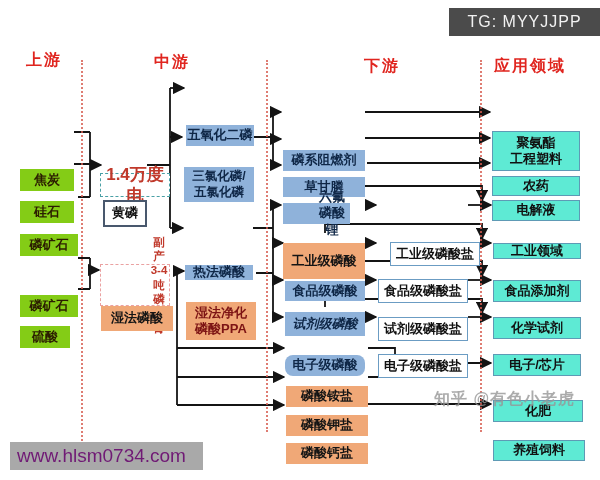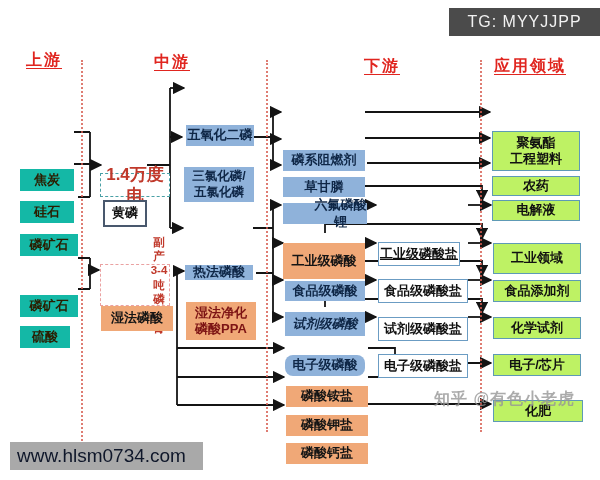"上游" .hdr { text-decoration: underline -> none }
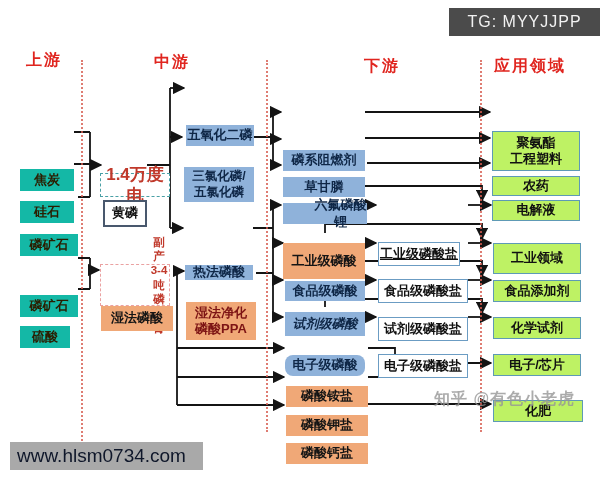"聚氨酯" .app { background: #bef264 -> #5eead4 }
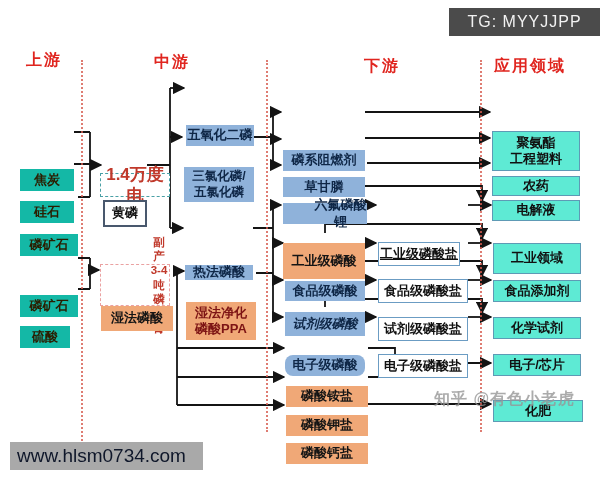"焦炭" .yellow { background: #14b8a6 -> #84cc16 }
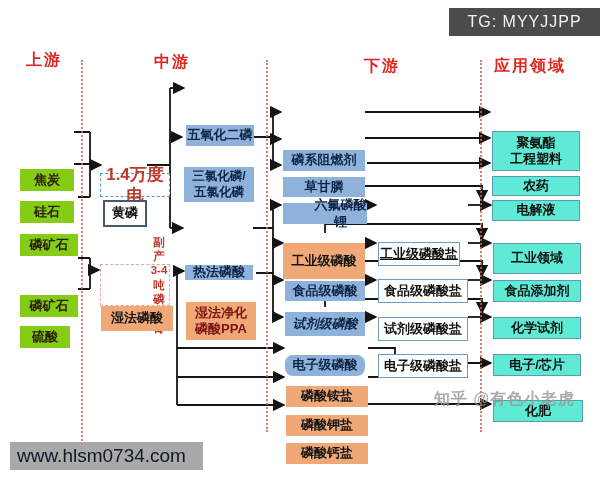"六氟磷酸锂" div.node { width: 84px -> 67px }
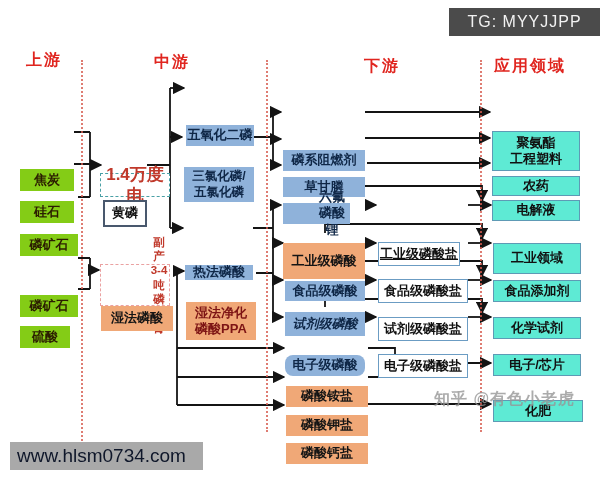"工业级磷酸盐" div.node { left: 378px -> 390px; text-decoration: underline -> none; width: 82px -> 90px }
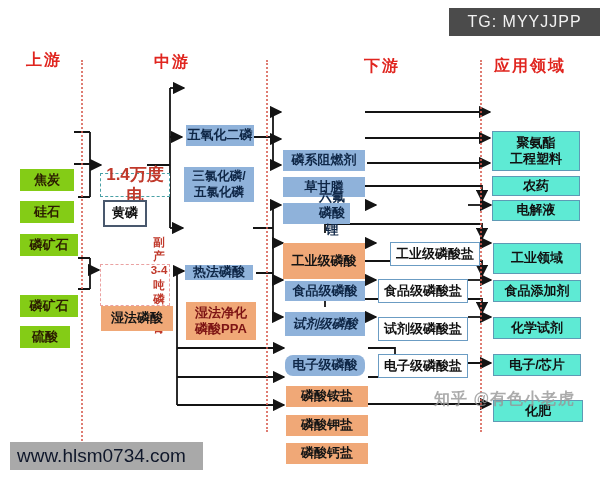"工业领域" div.node { height: 31px -> 16px }
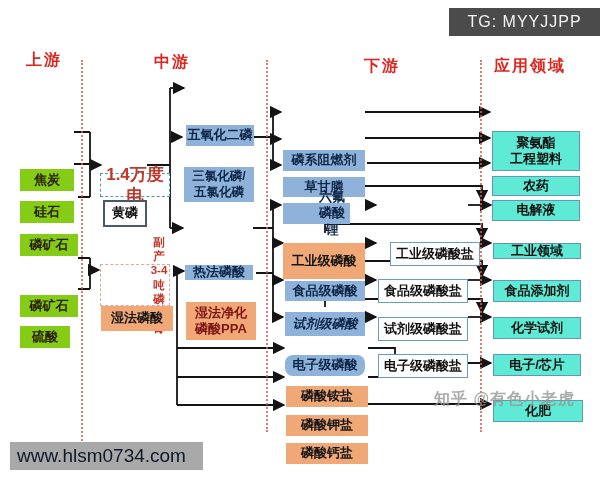"www.hlsm0734.com" .wm-site { color: #0f172a -> #701a75 }
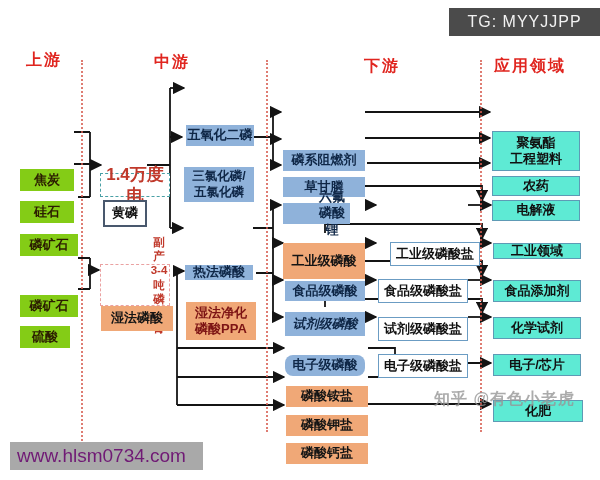"养殖饲料" div.node { html: none -> <div>养殖饲料</div> }
